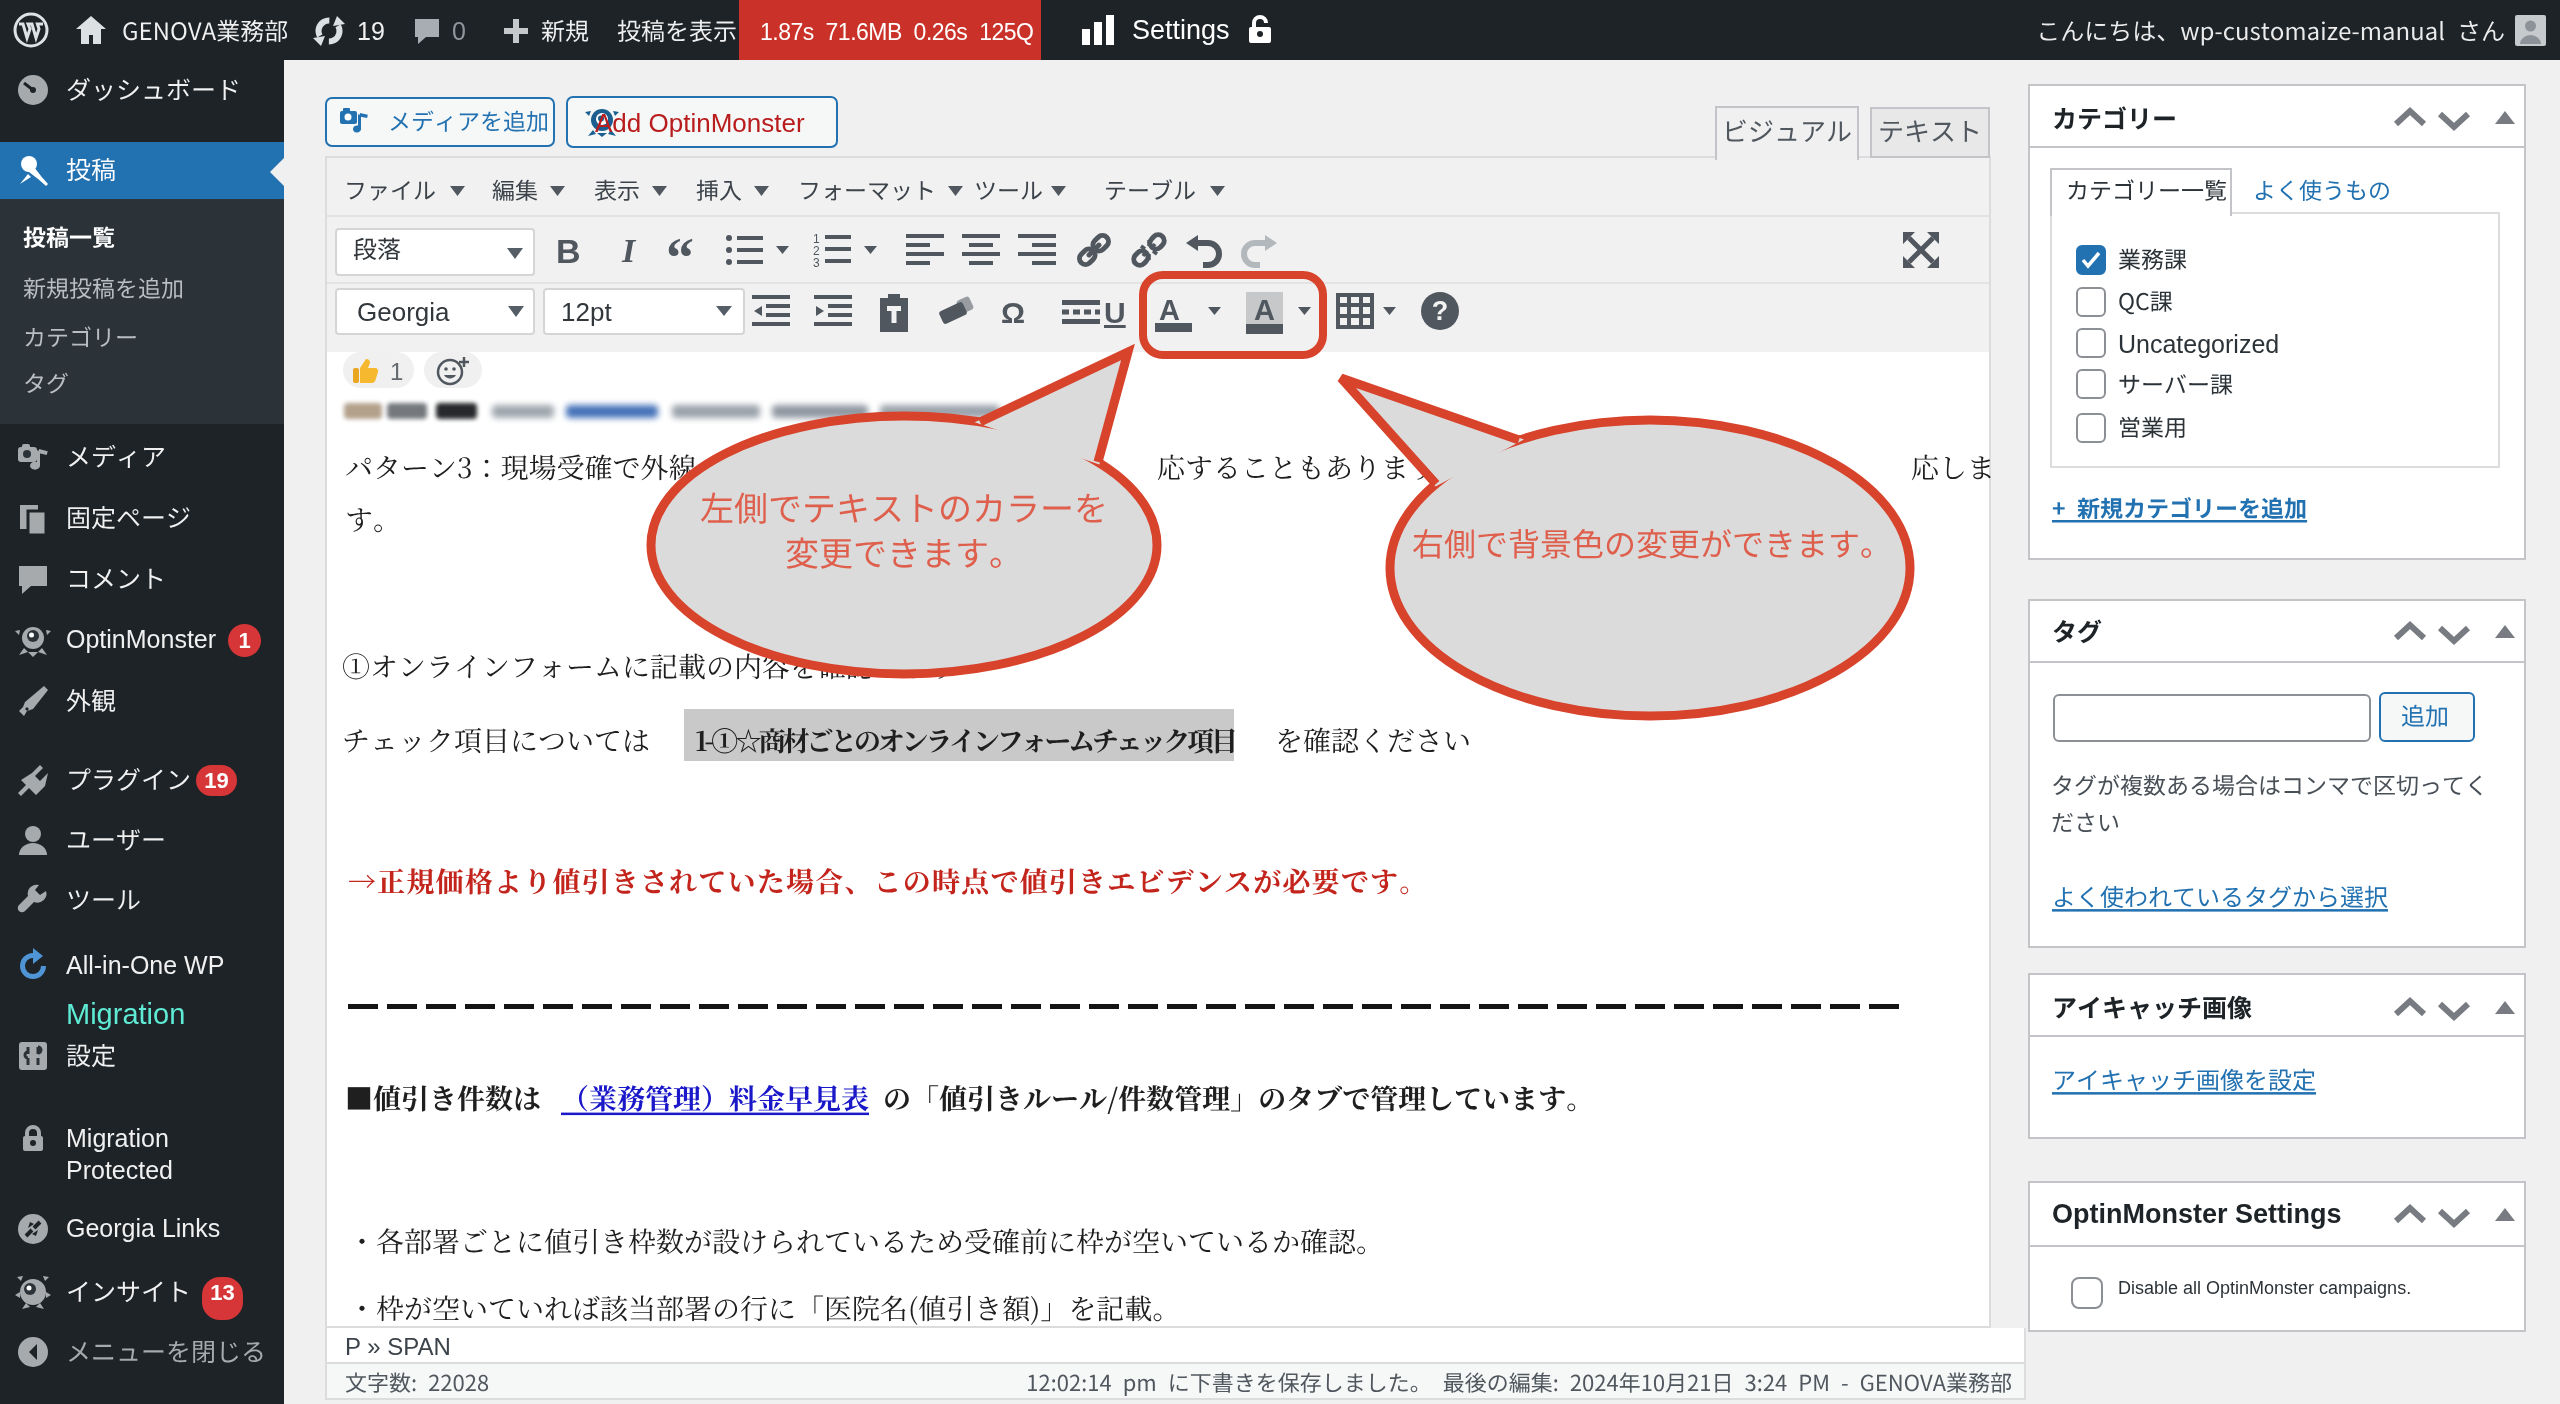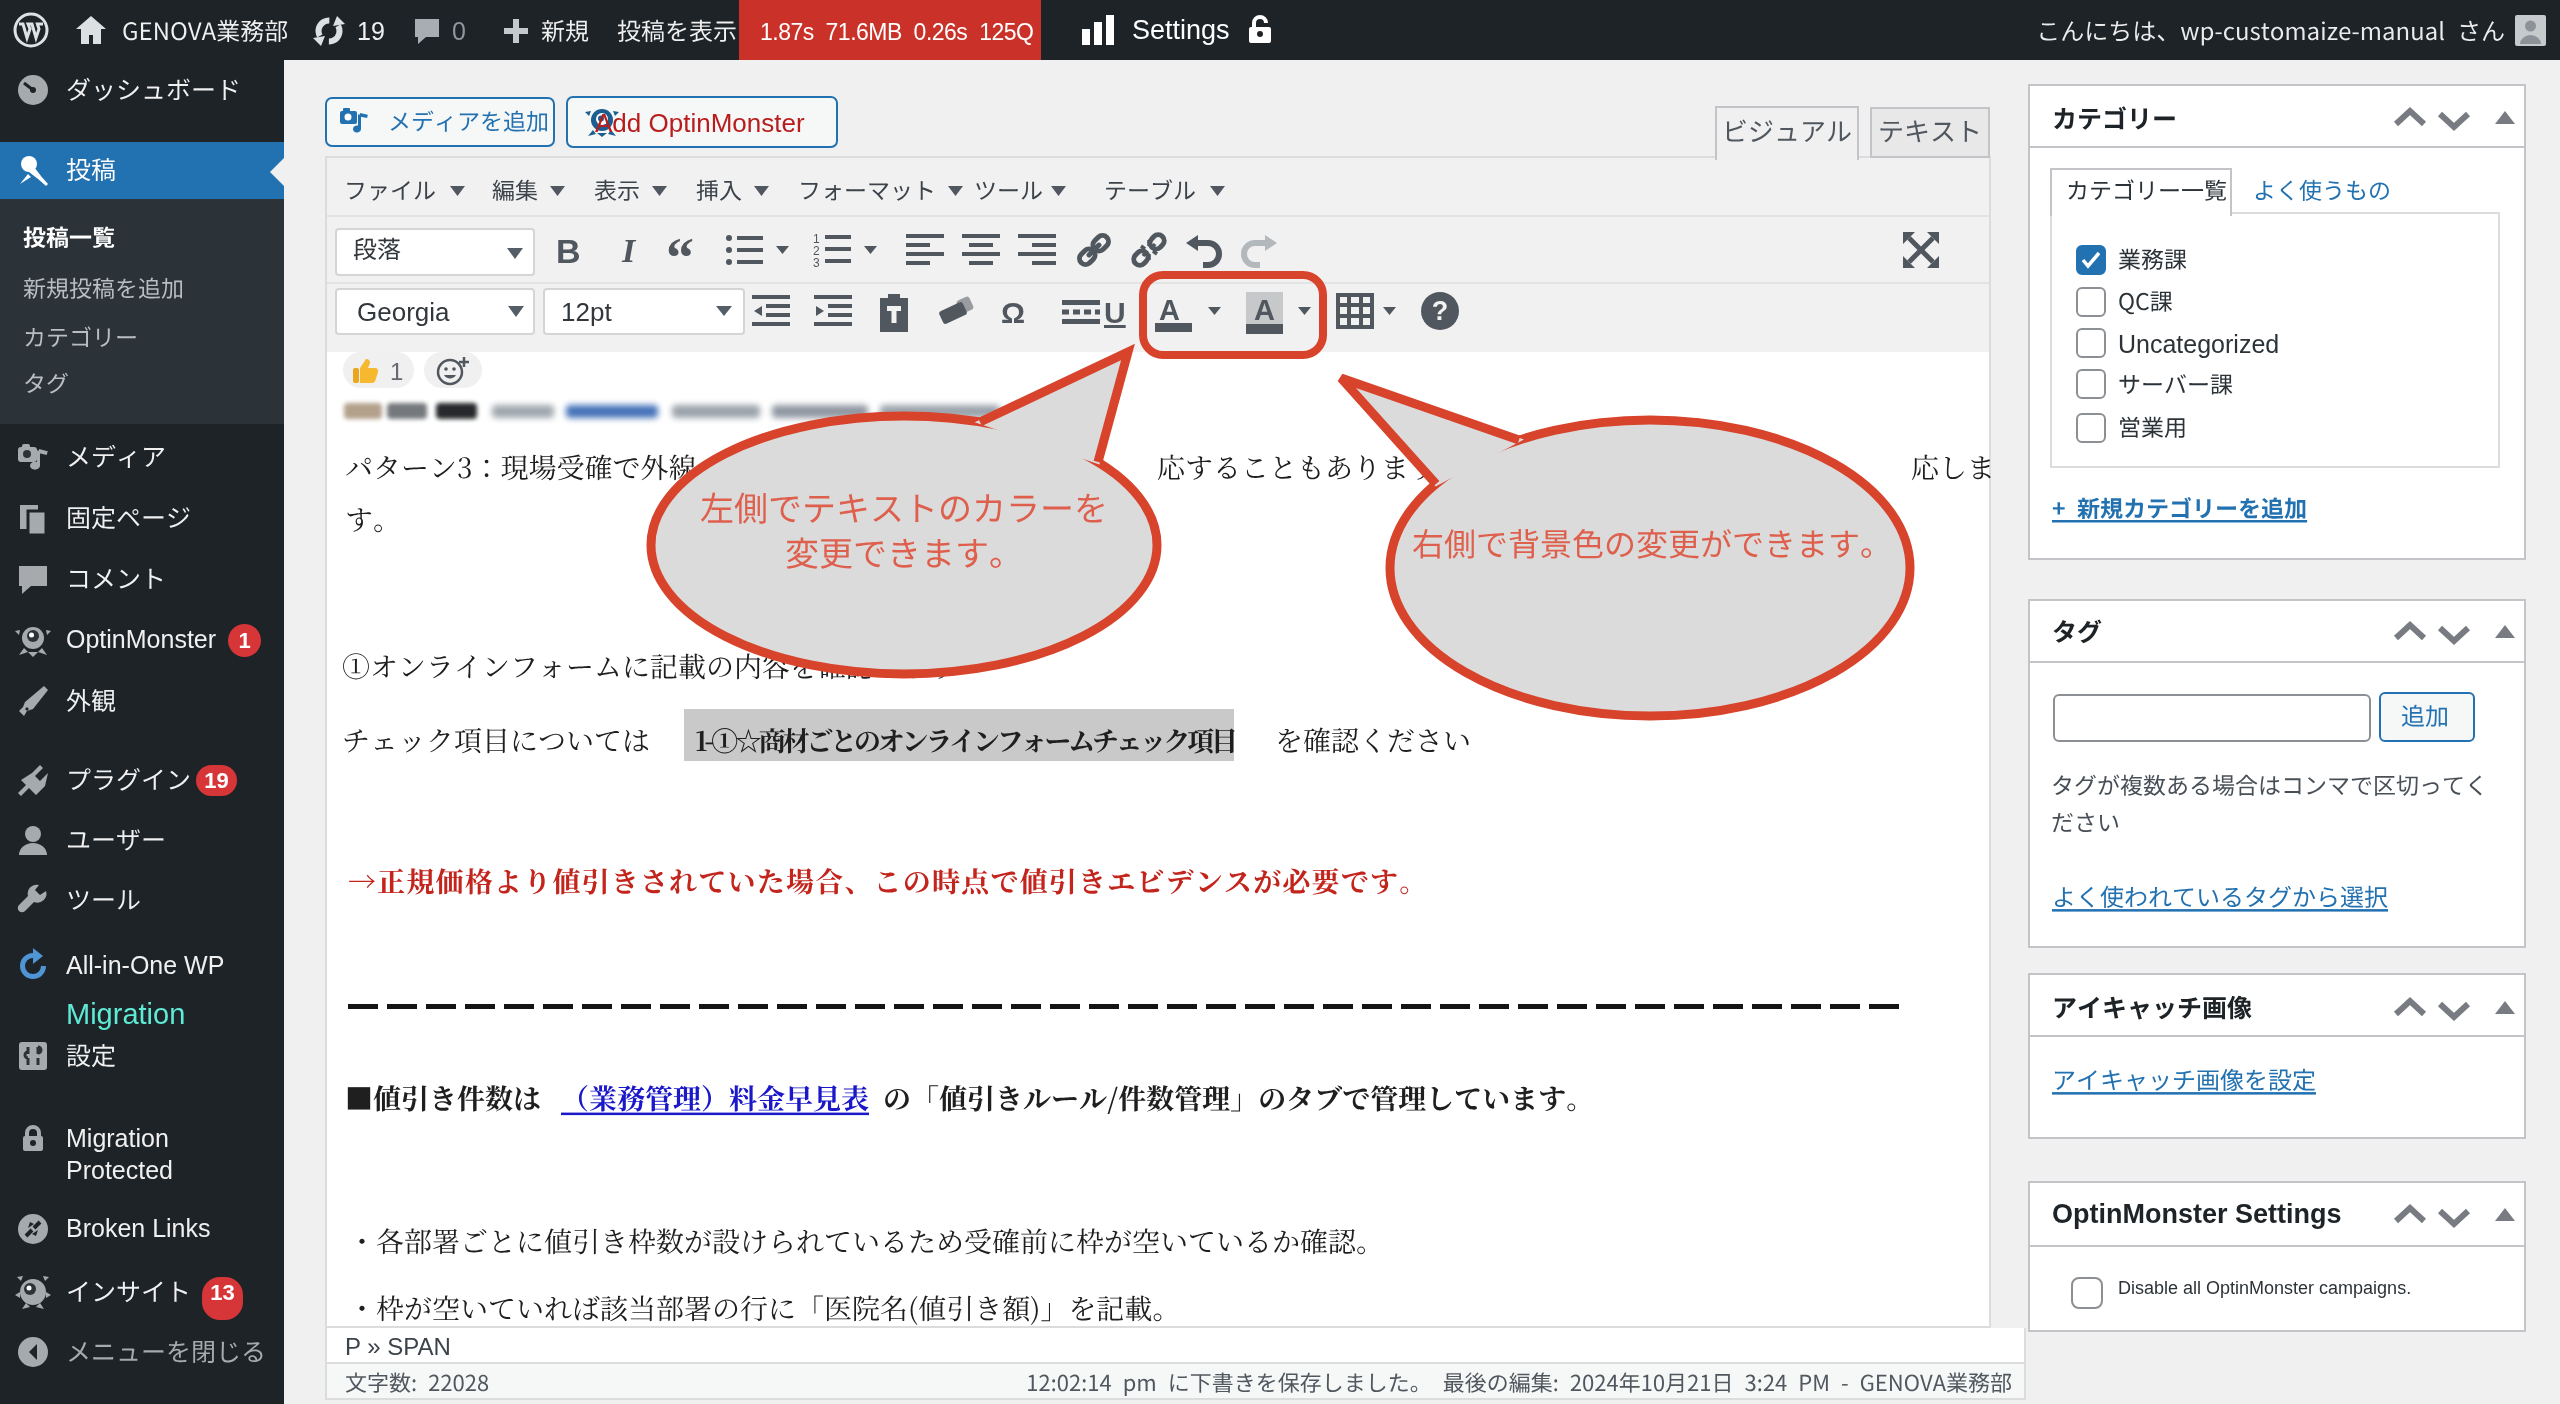"Broken Links" span.lat { text: Broken -> Georgia }
